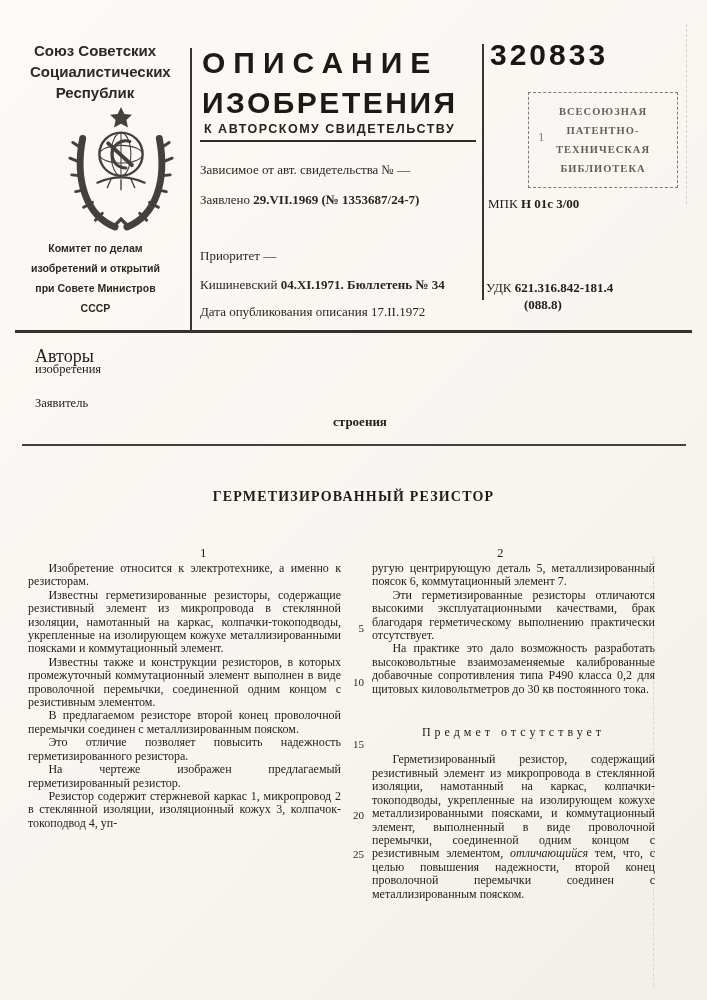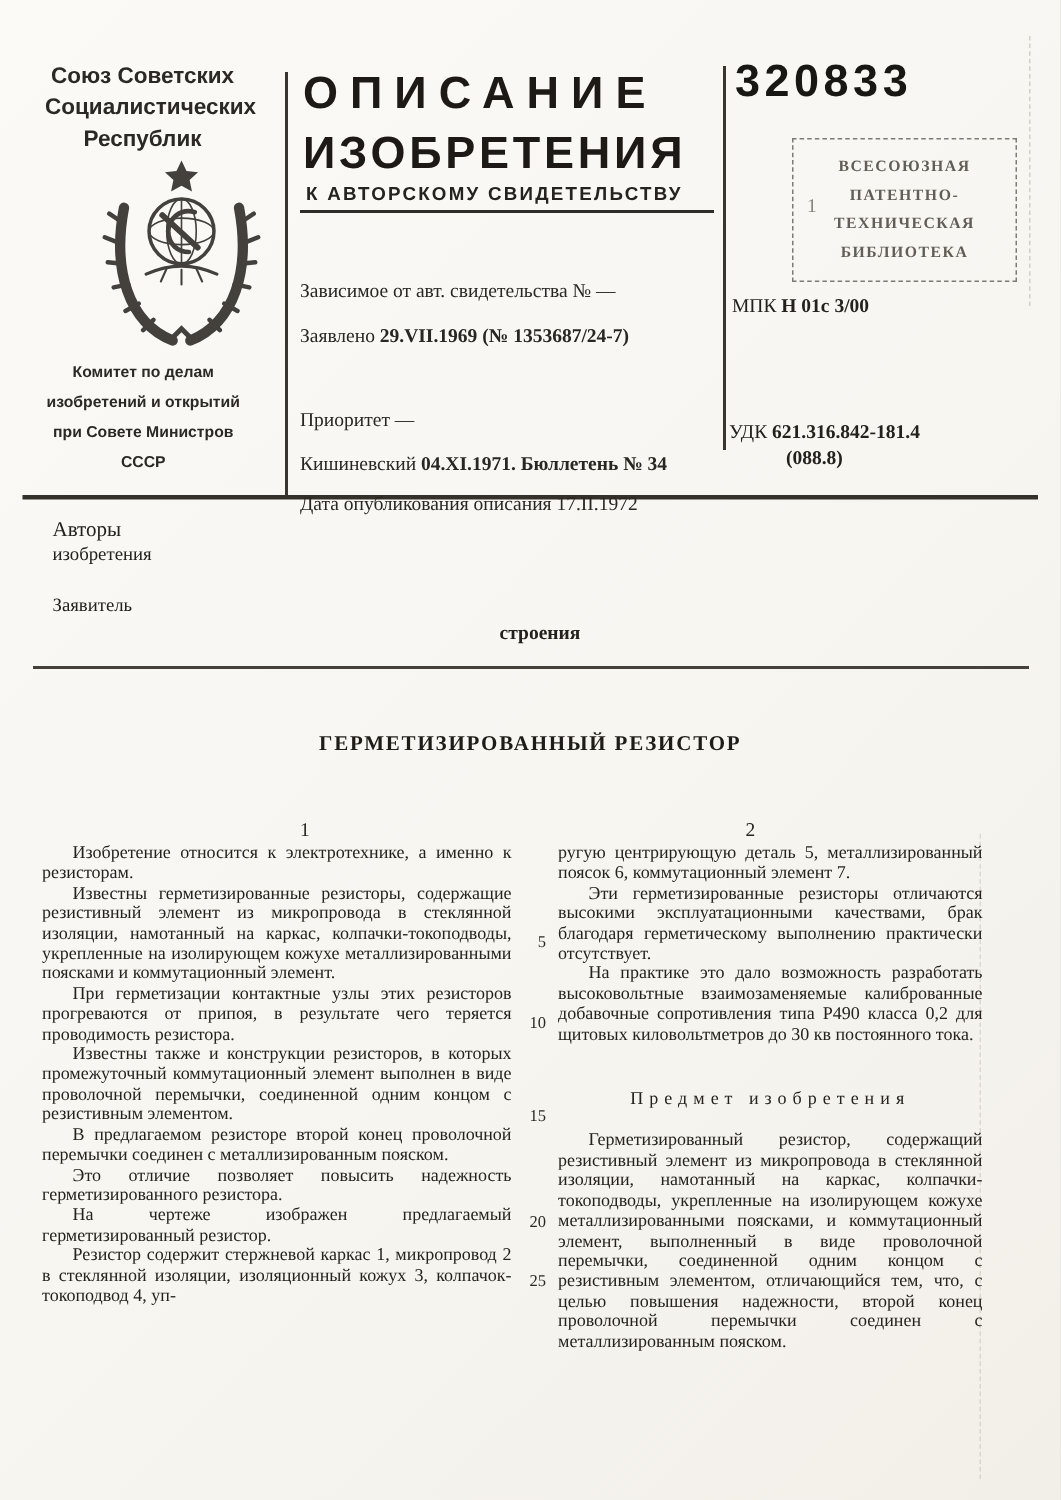"Зависимое от авт. свидетельства №" .field { margin-top: 24px -> none }
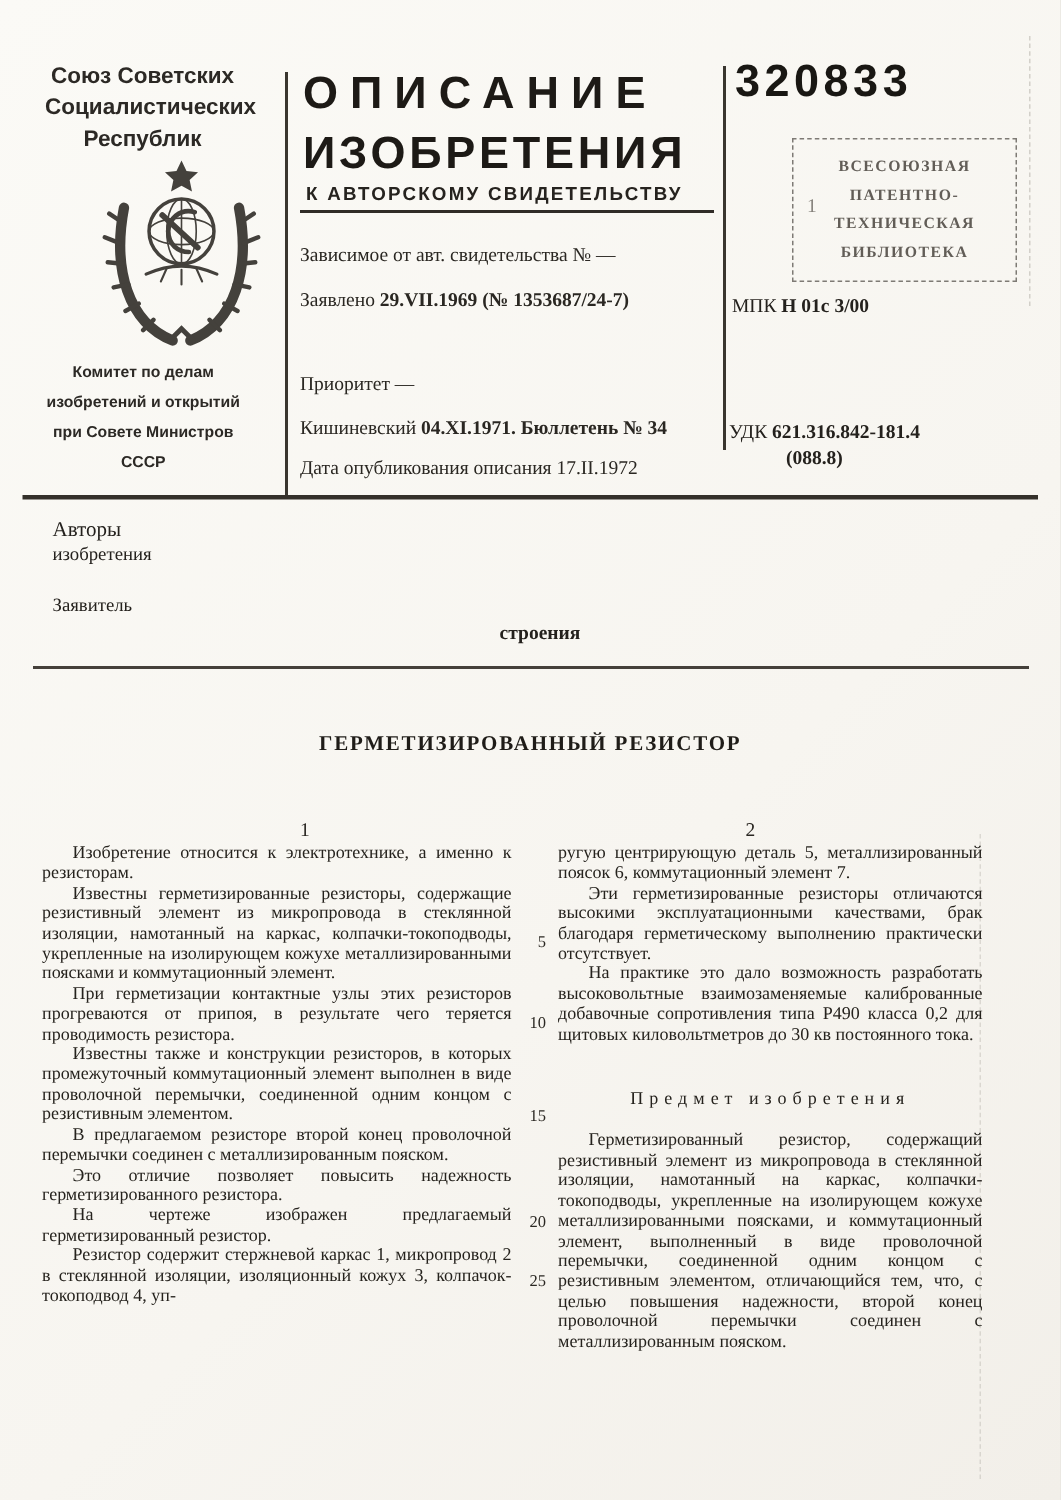"Авторы" .lbl-authors1 { font-size: 14px -> 18px }
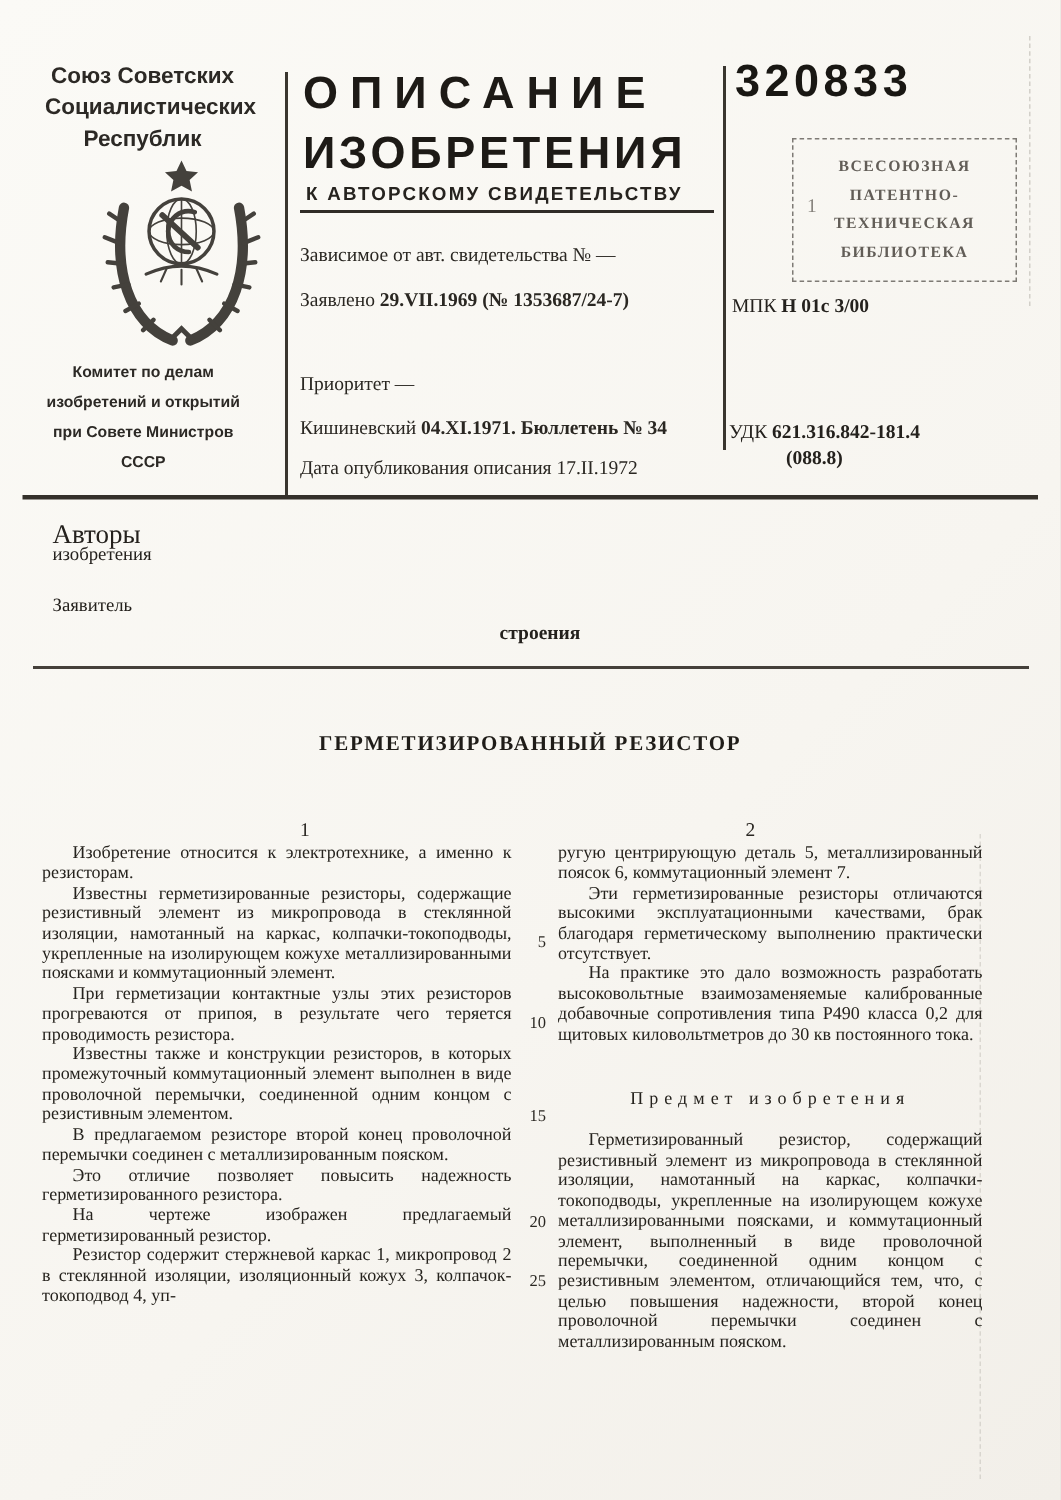"При герметизации контактные узлы этих" p { html: <p>При герметизации контактные узлы этих резисторов прогреваются от припоя, в результате чего теряется проводимость резистора.</p> -> none }
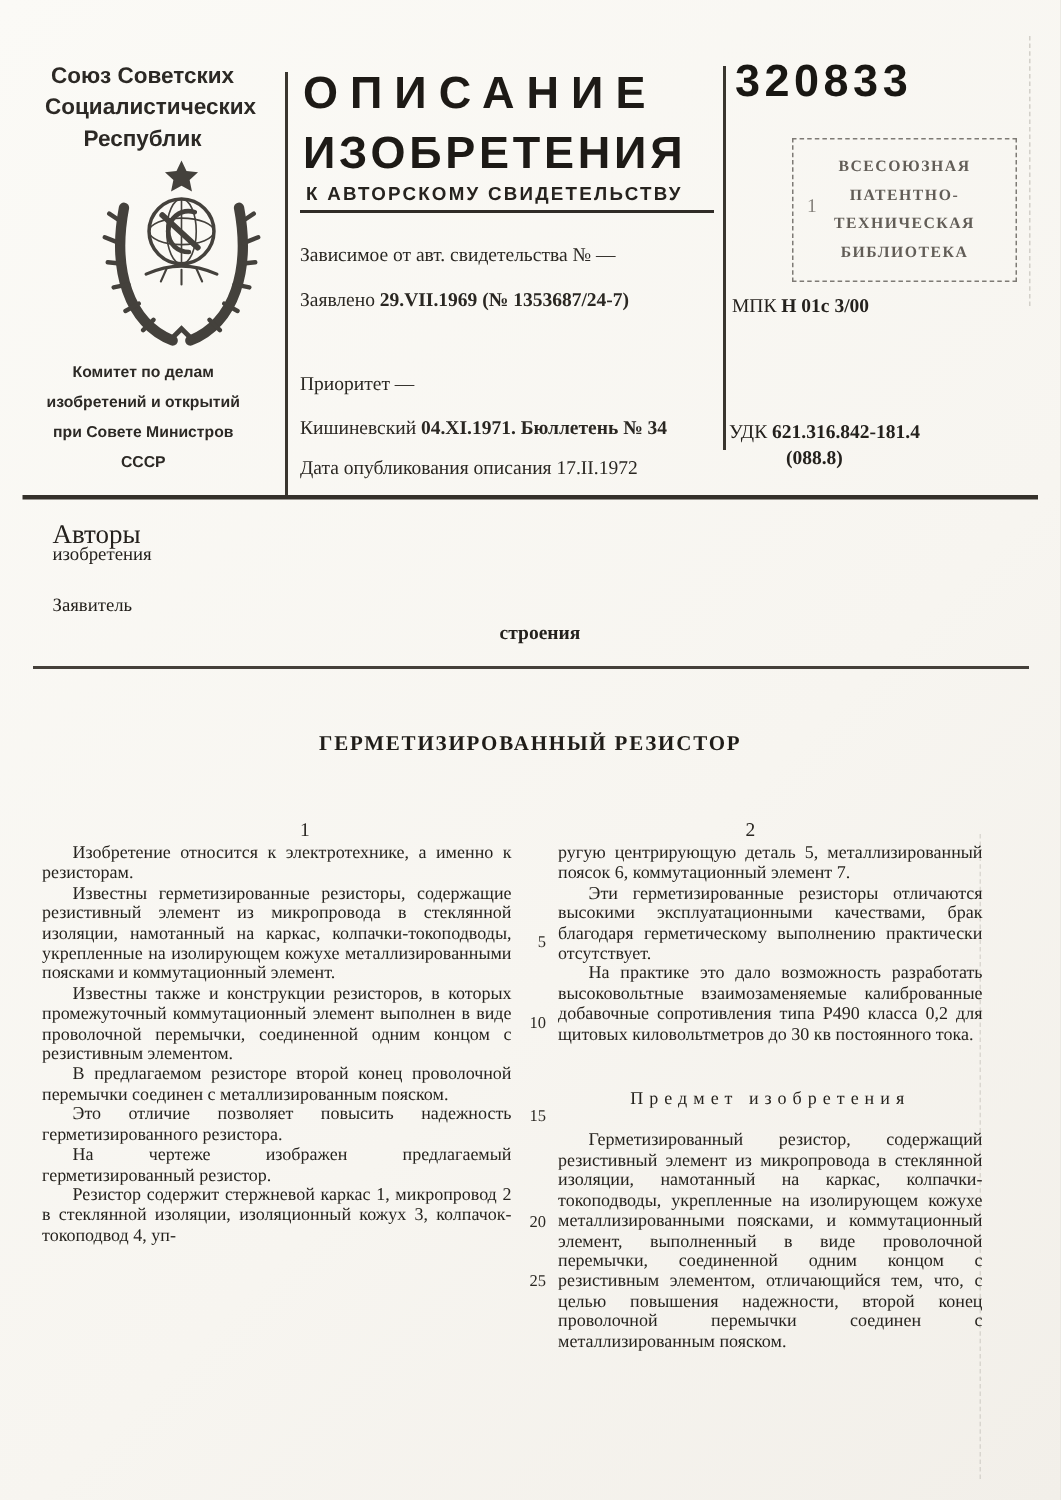"Предмет изобретения" p.claims-heading { text: изобретения -> отсутствует }
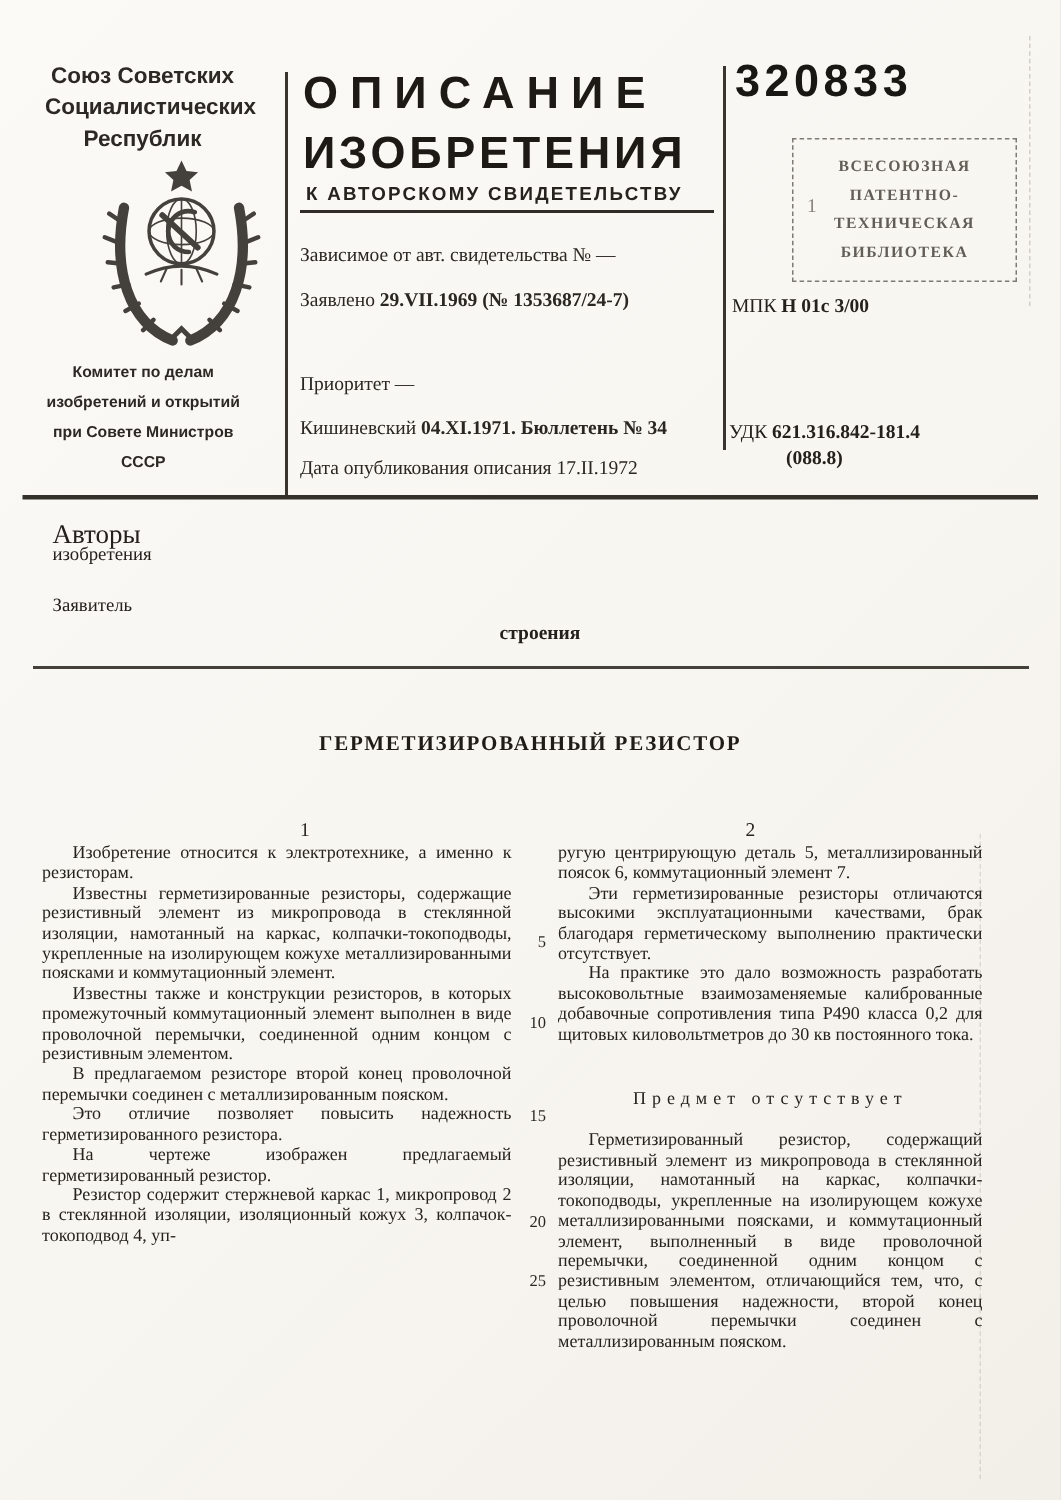"отличающийся" .ital { font-style: none -> italic }
